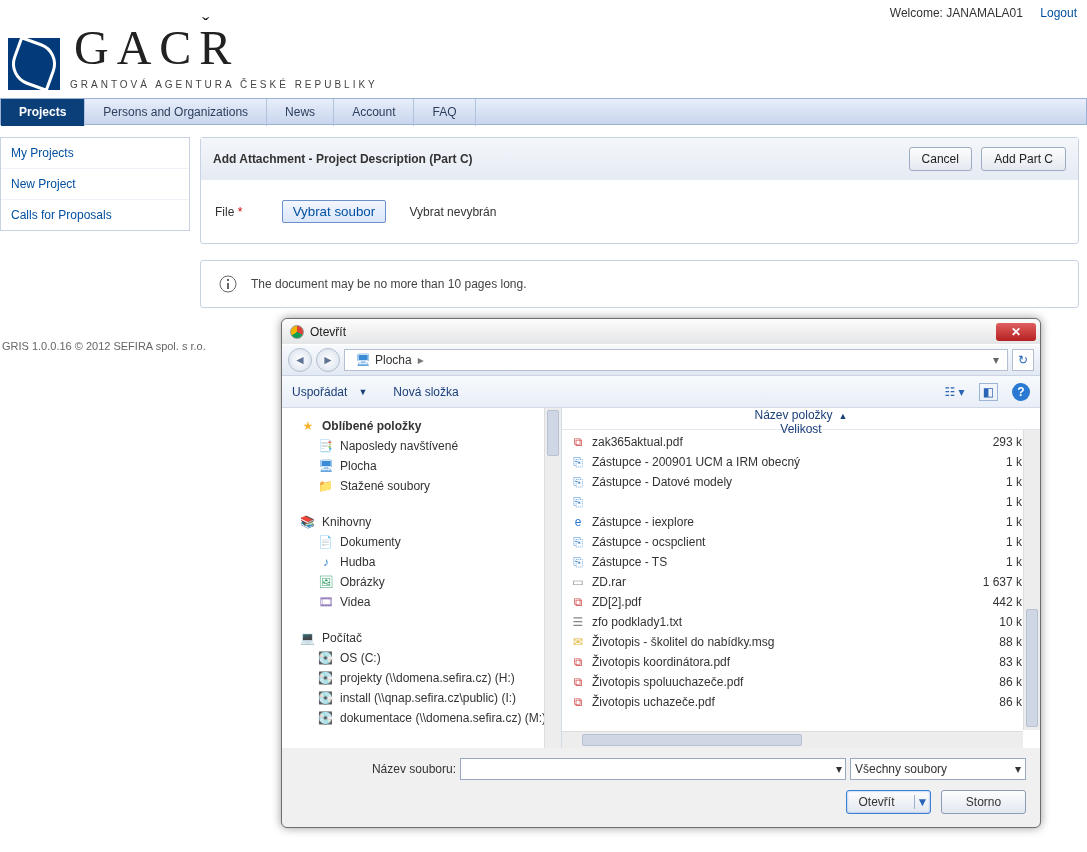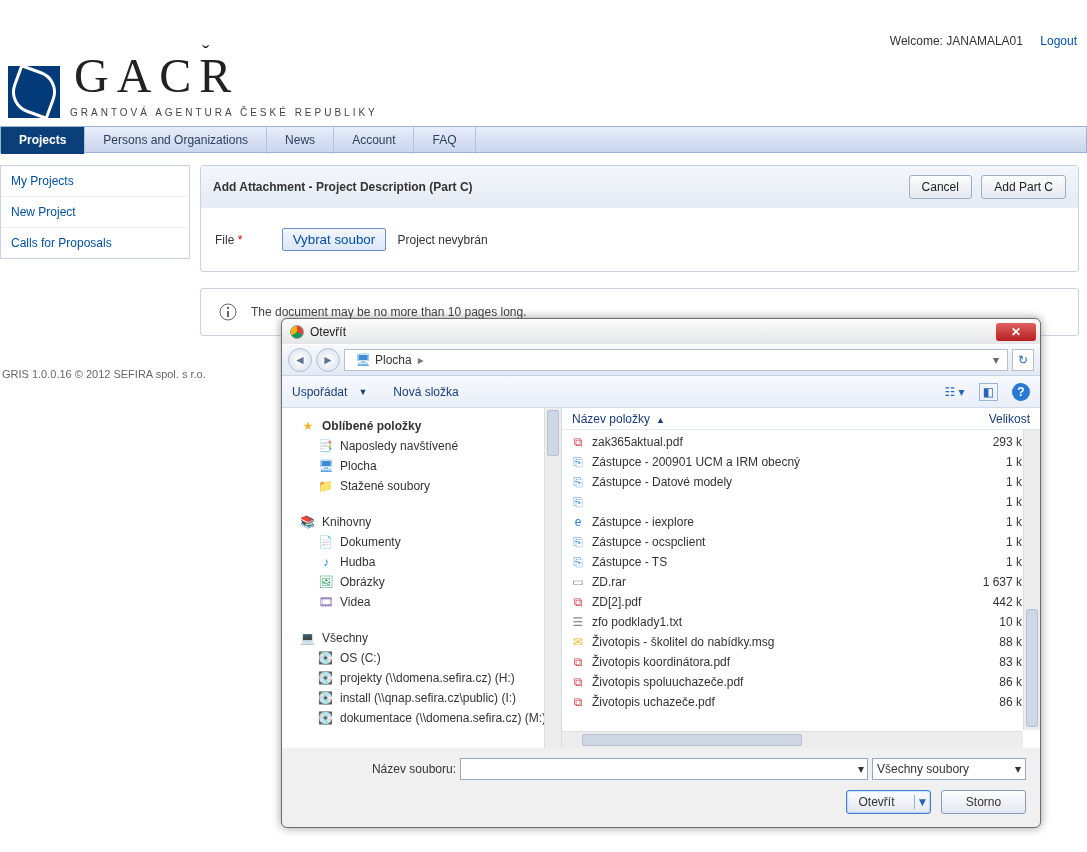"Welcome: JANAMALA01 Logout" .topbar { margin-top: 28px -> none }
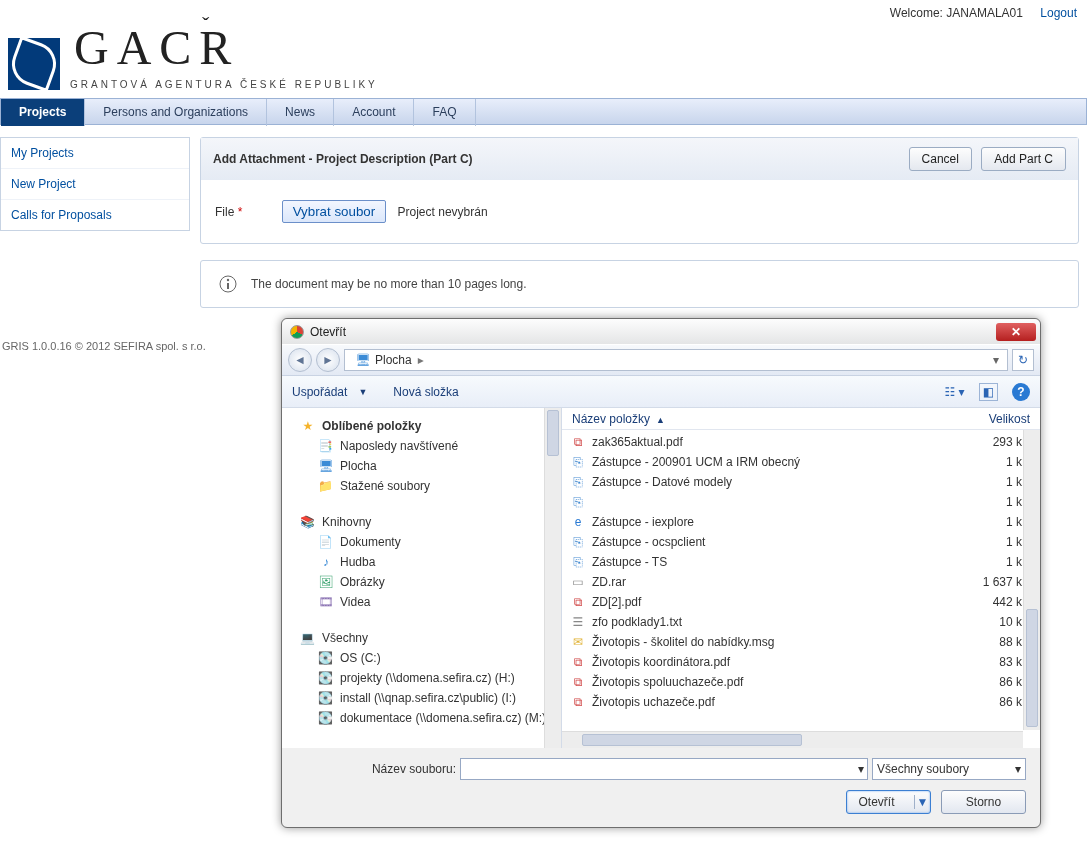"Vybrat soubor" .choose { margin: 0 8px 0 36px -> 0 20px 0 36px }
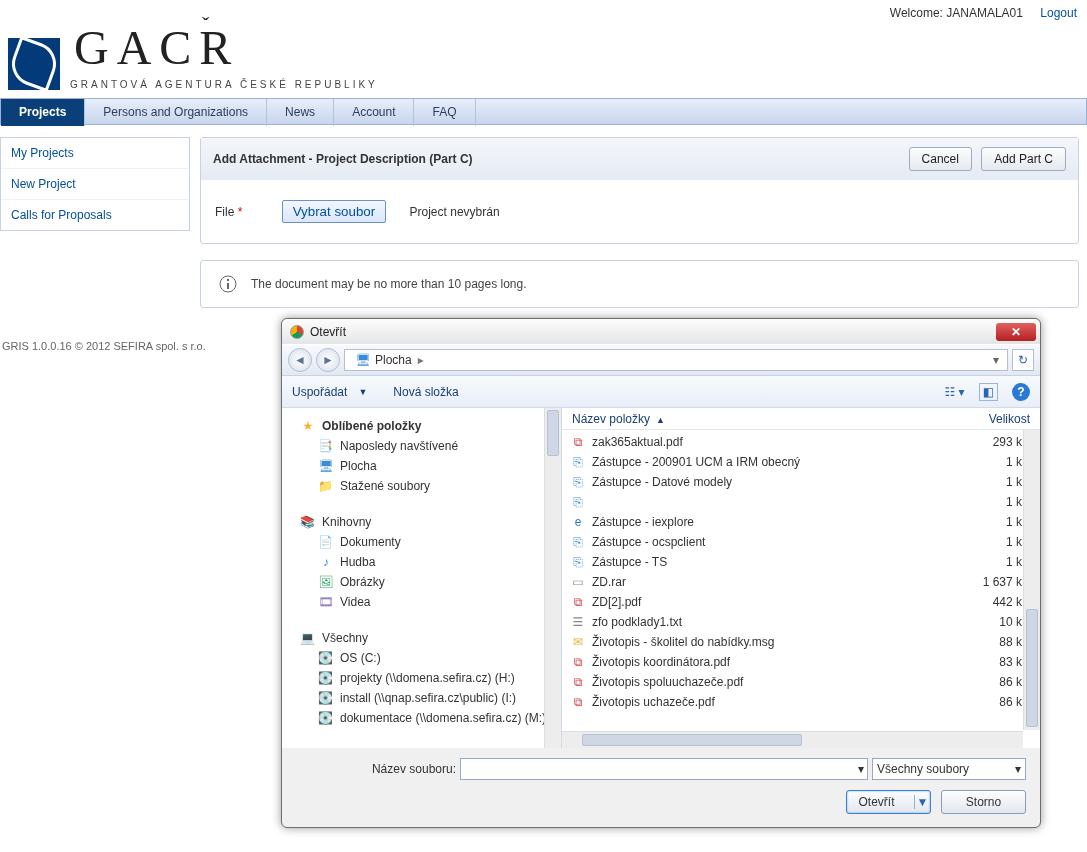"Project nevybrán" span { text: Project -> Vybrat }
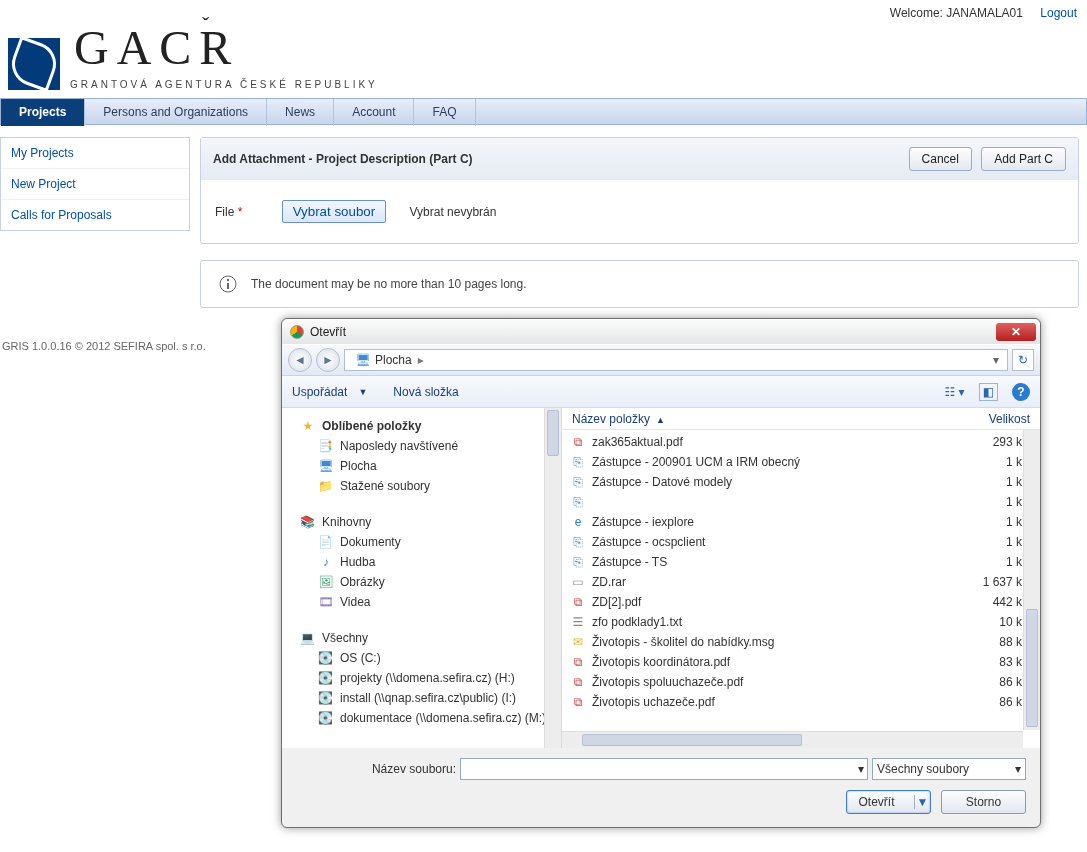"Název položky ▲" .files-hd { flex-direction: none -> column }
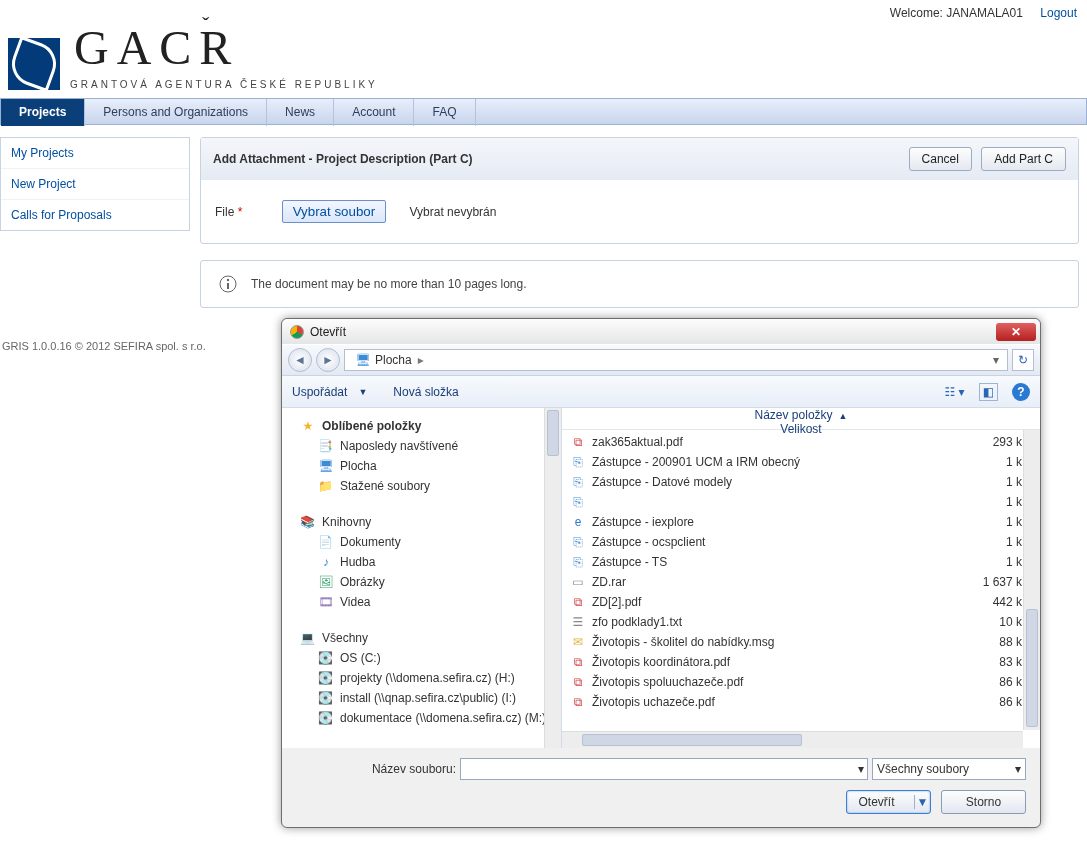"Všechny" span { text: Všechny -> Počítač }
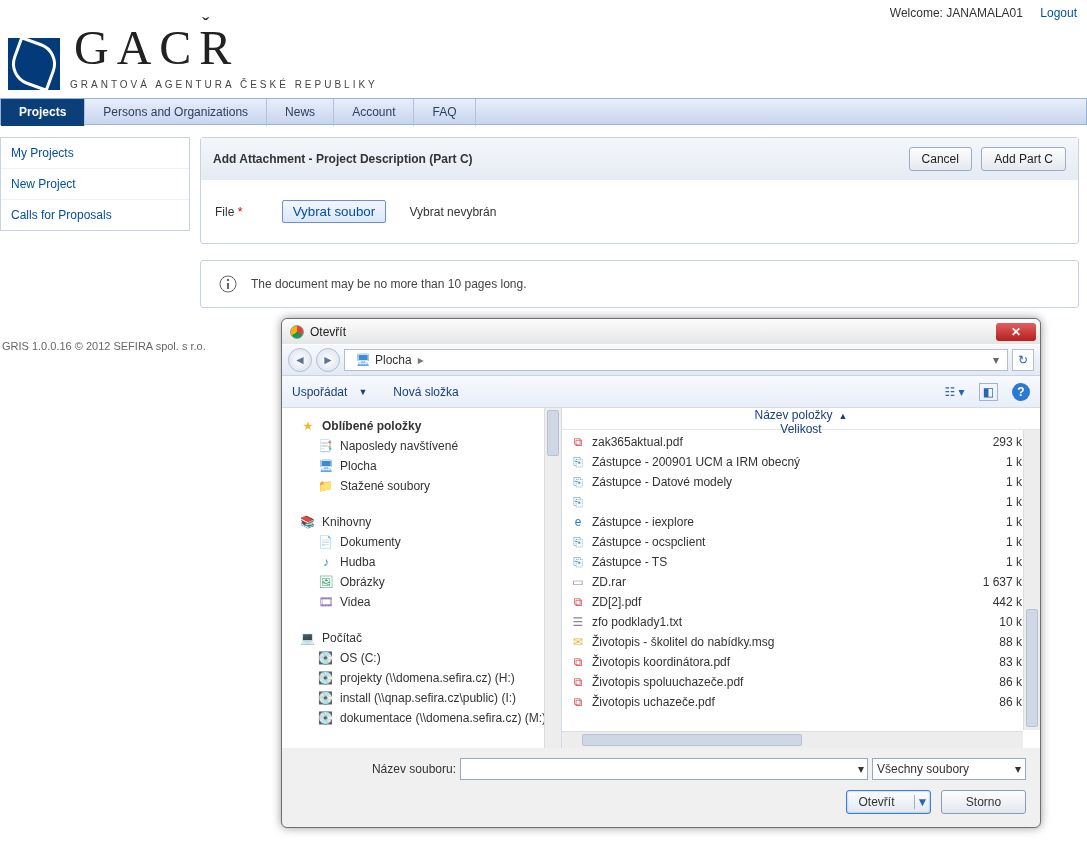"Všechny soubory" .dlg-foot1 .ftype { width: 154px -> 176px }
